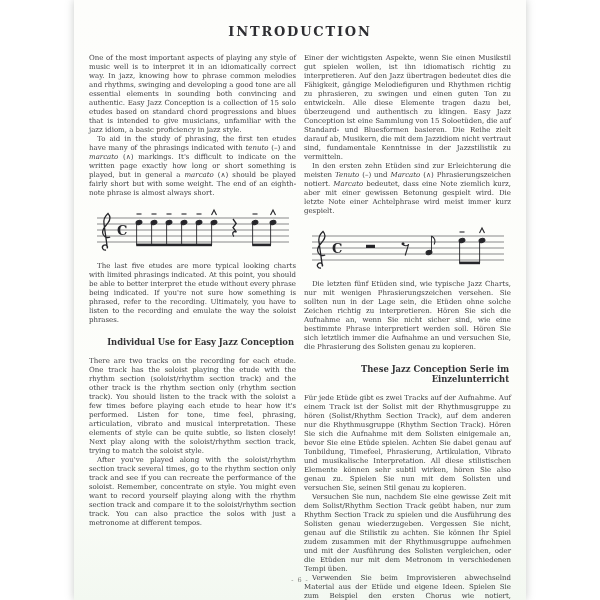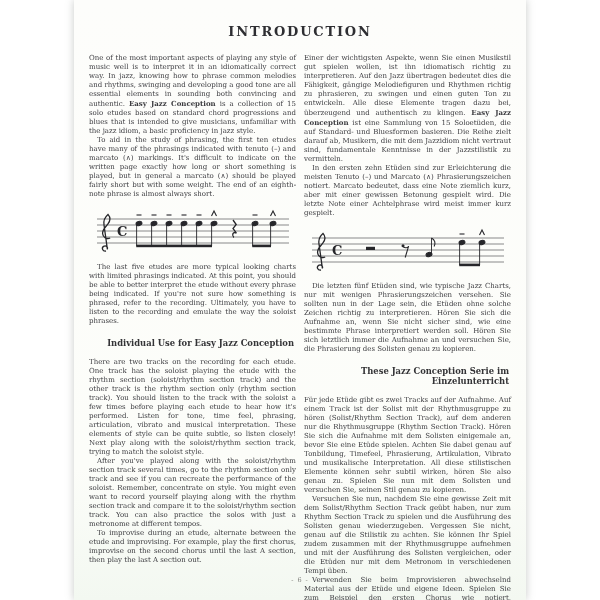"Easy Jazz Conception" .b { font-weight: bold -> normal }
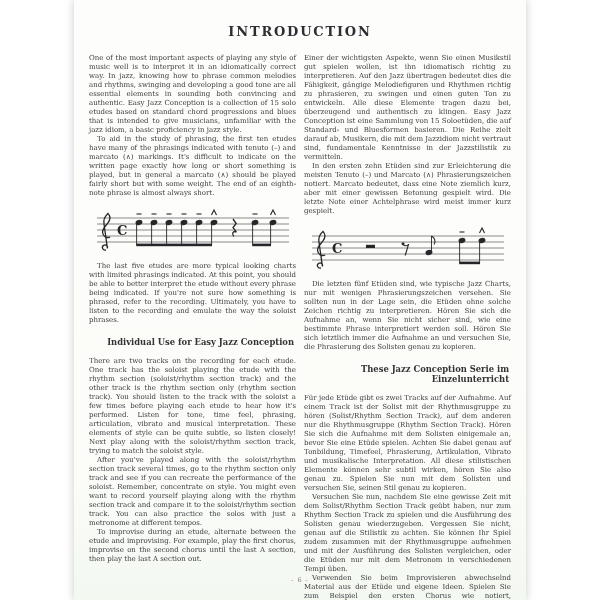"tenuto" .i { font-style: none -> italic }
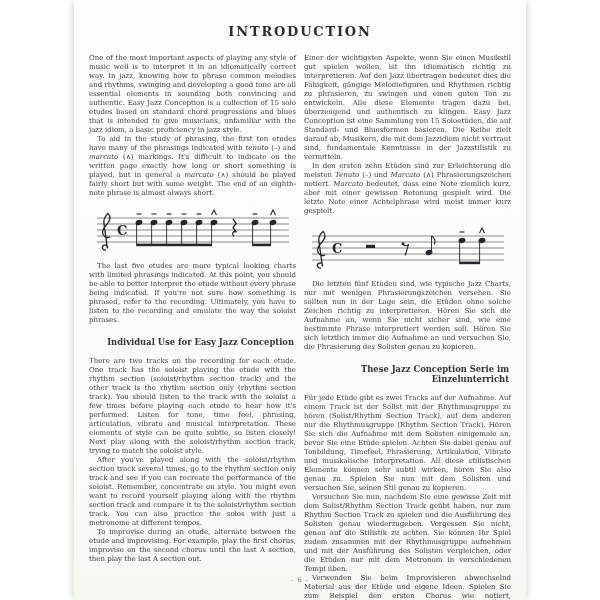"To improvise during an etude," p.body { html: <p><span>To improvise during an etude, alternate between the etude and improvising. For example, play the first chorus, improvise on the second chorus until the last A section, then play the last A section out.</span></p> -> none }
